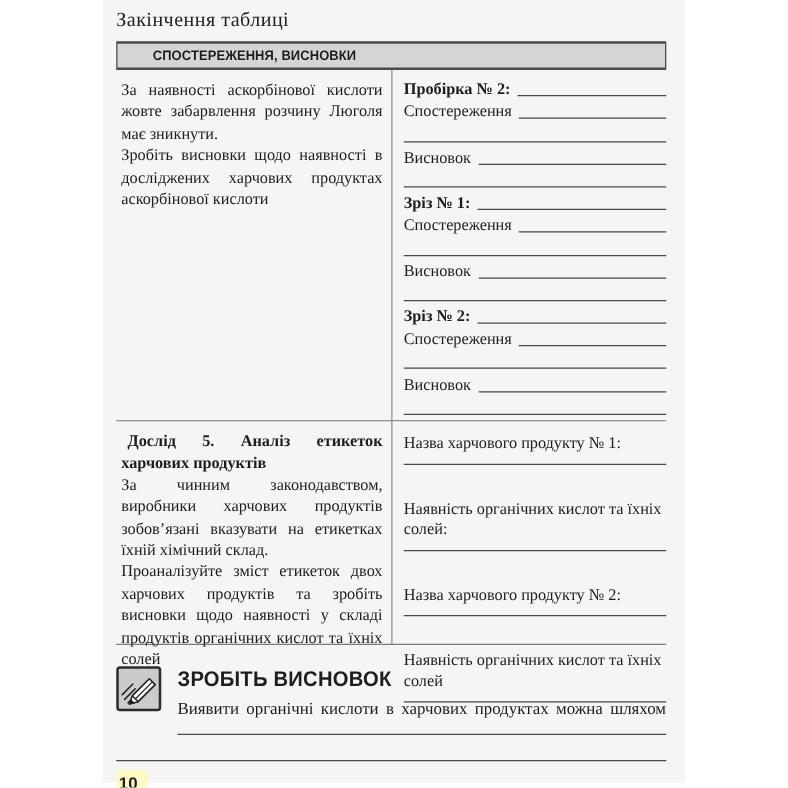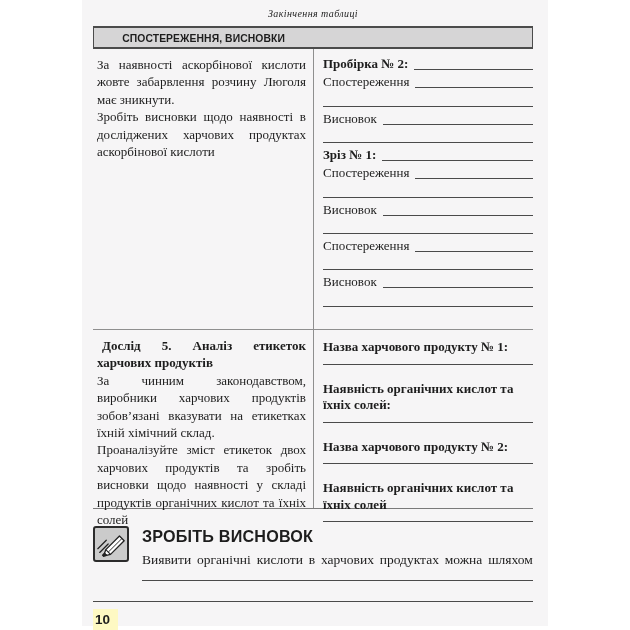"Закінчення таблиці" .continuation { font-size: 10px -> 16px; font-style: italic -> none; text-align: center -> left }
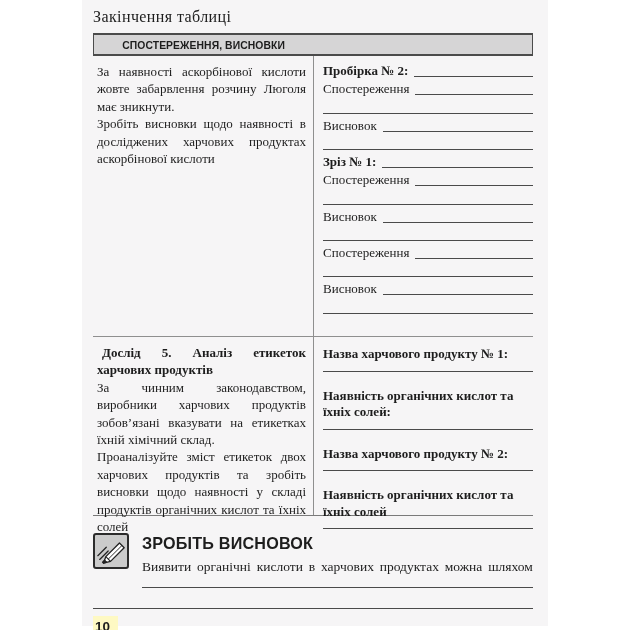"Зріз № 2:" div.wline { html: none -> <div> <span>Зріз № 2:</span> <span></span> </div> }
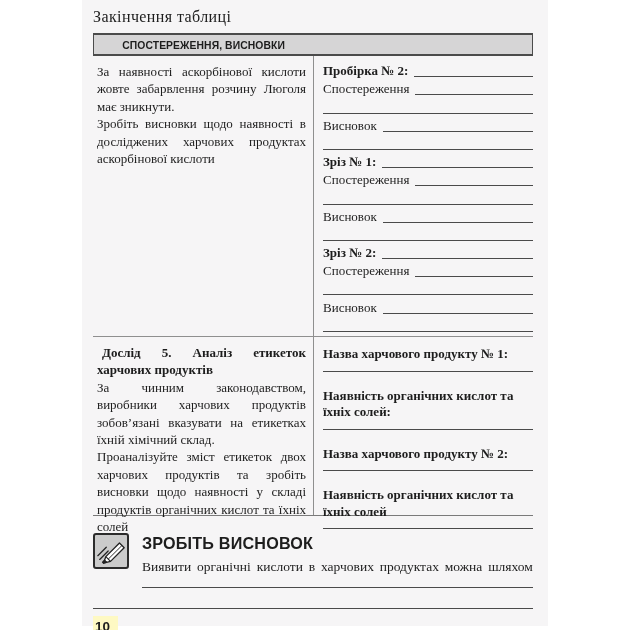"Назва харчового продукту № 1:" .item { font-weight: bold -> none; margin-bottom: 11px -> 22px }
